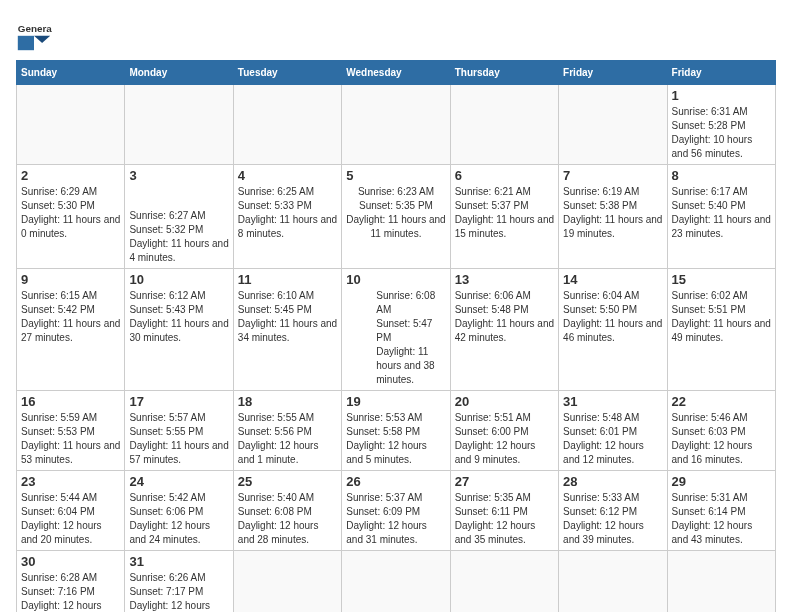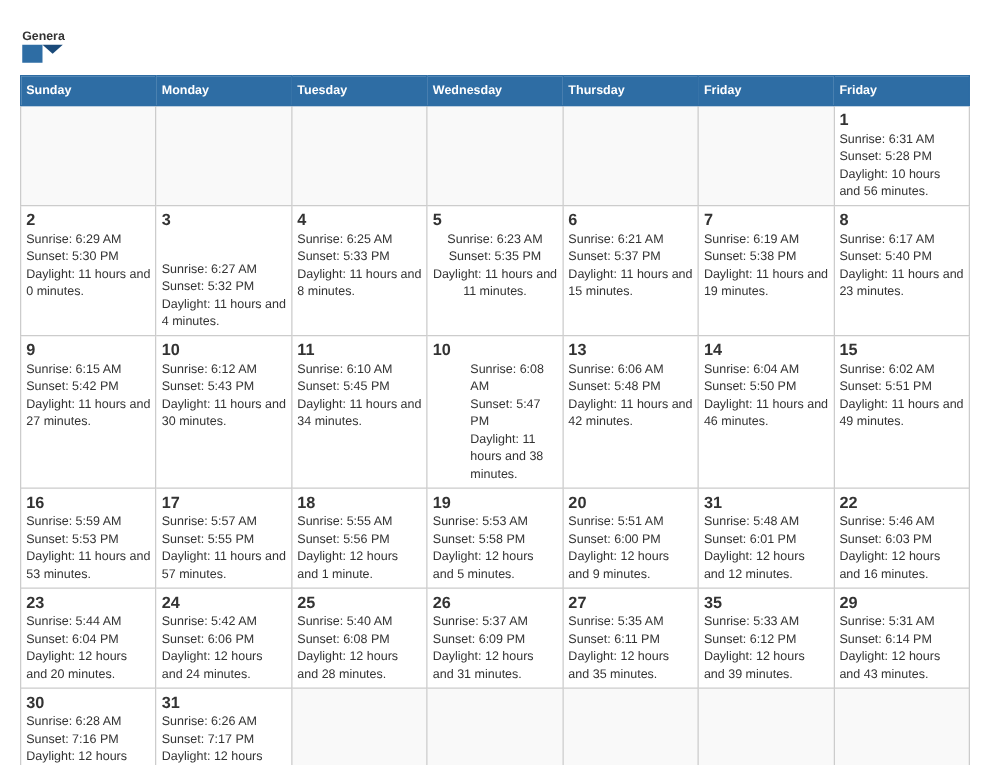"35" span.day-number { text: 35 -> 28 }
